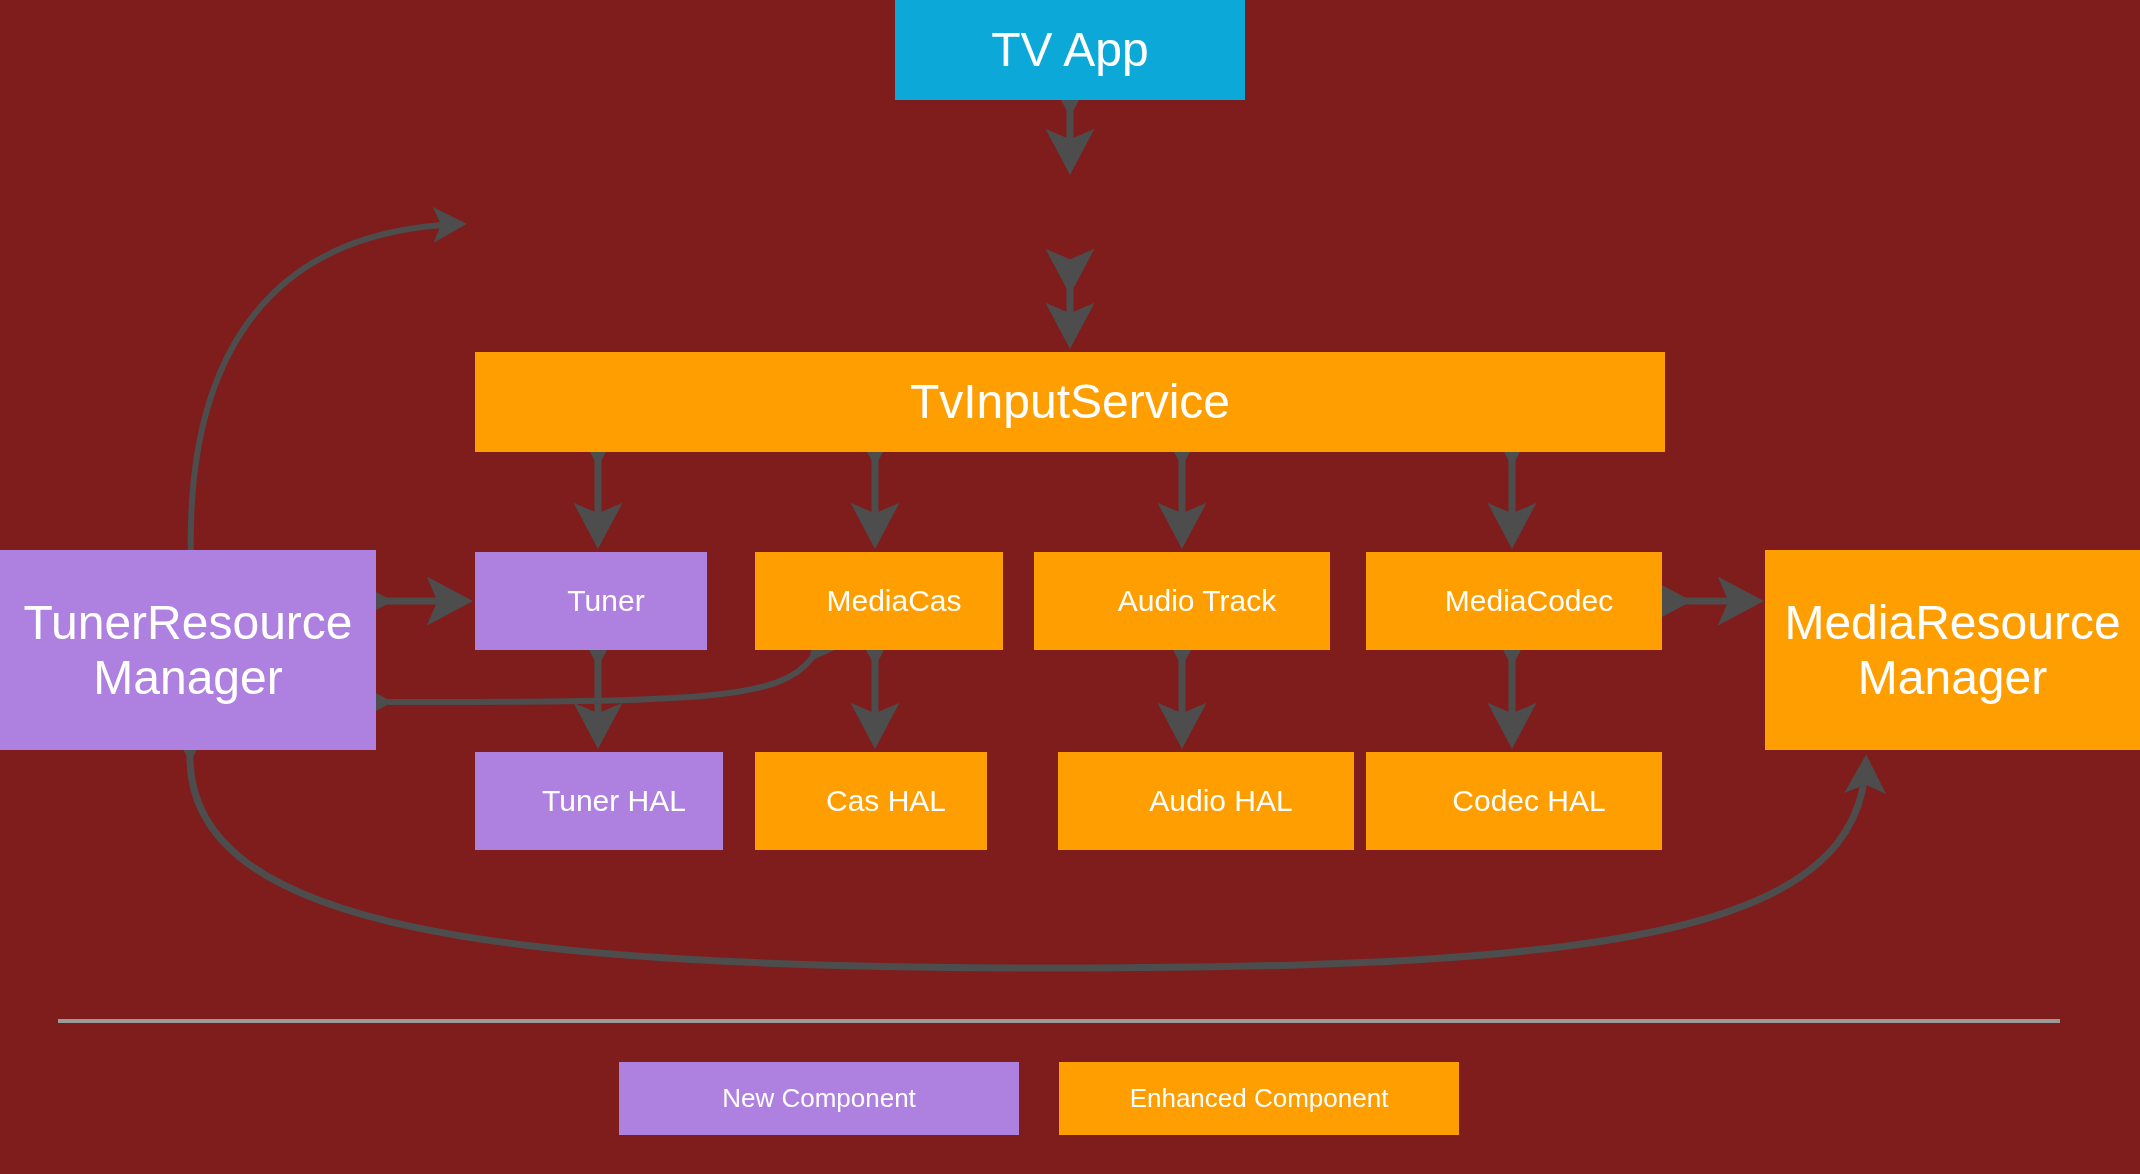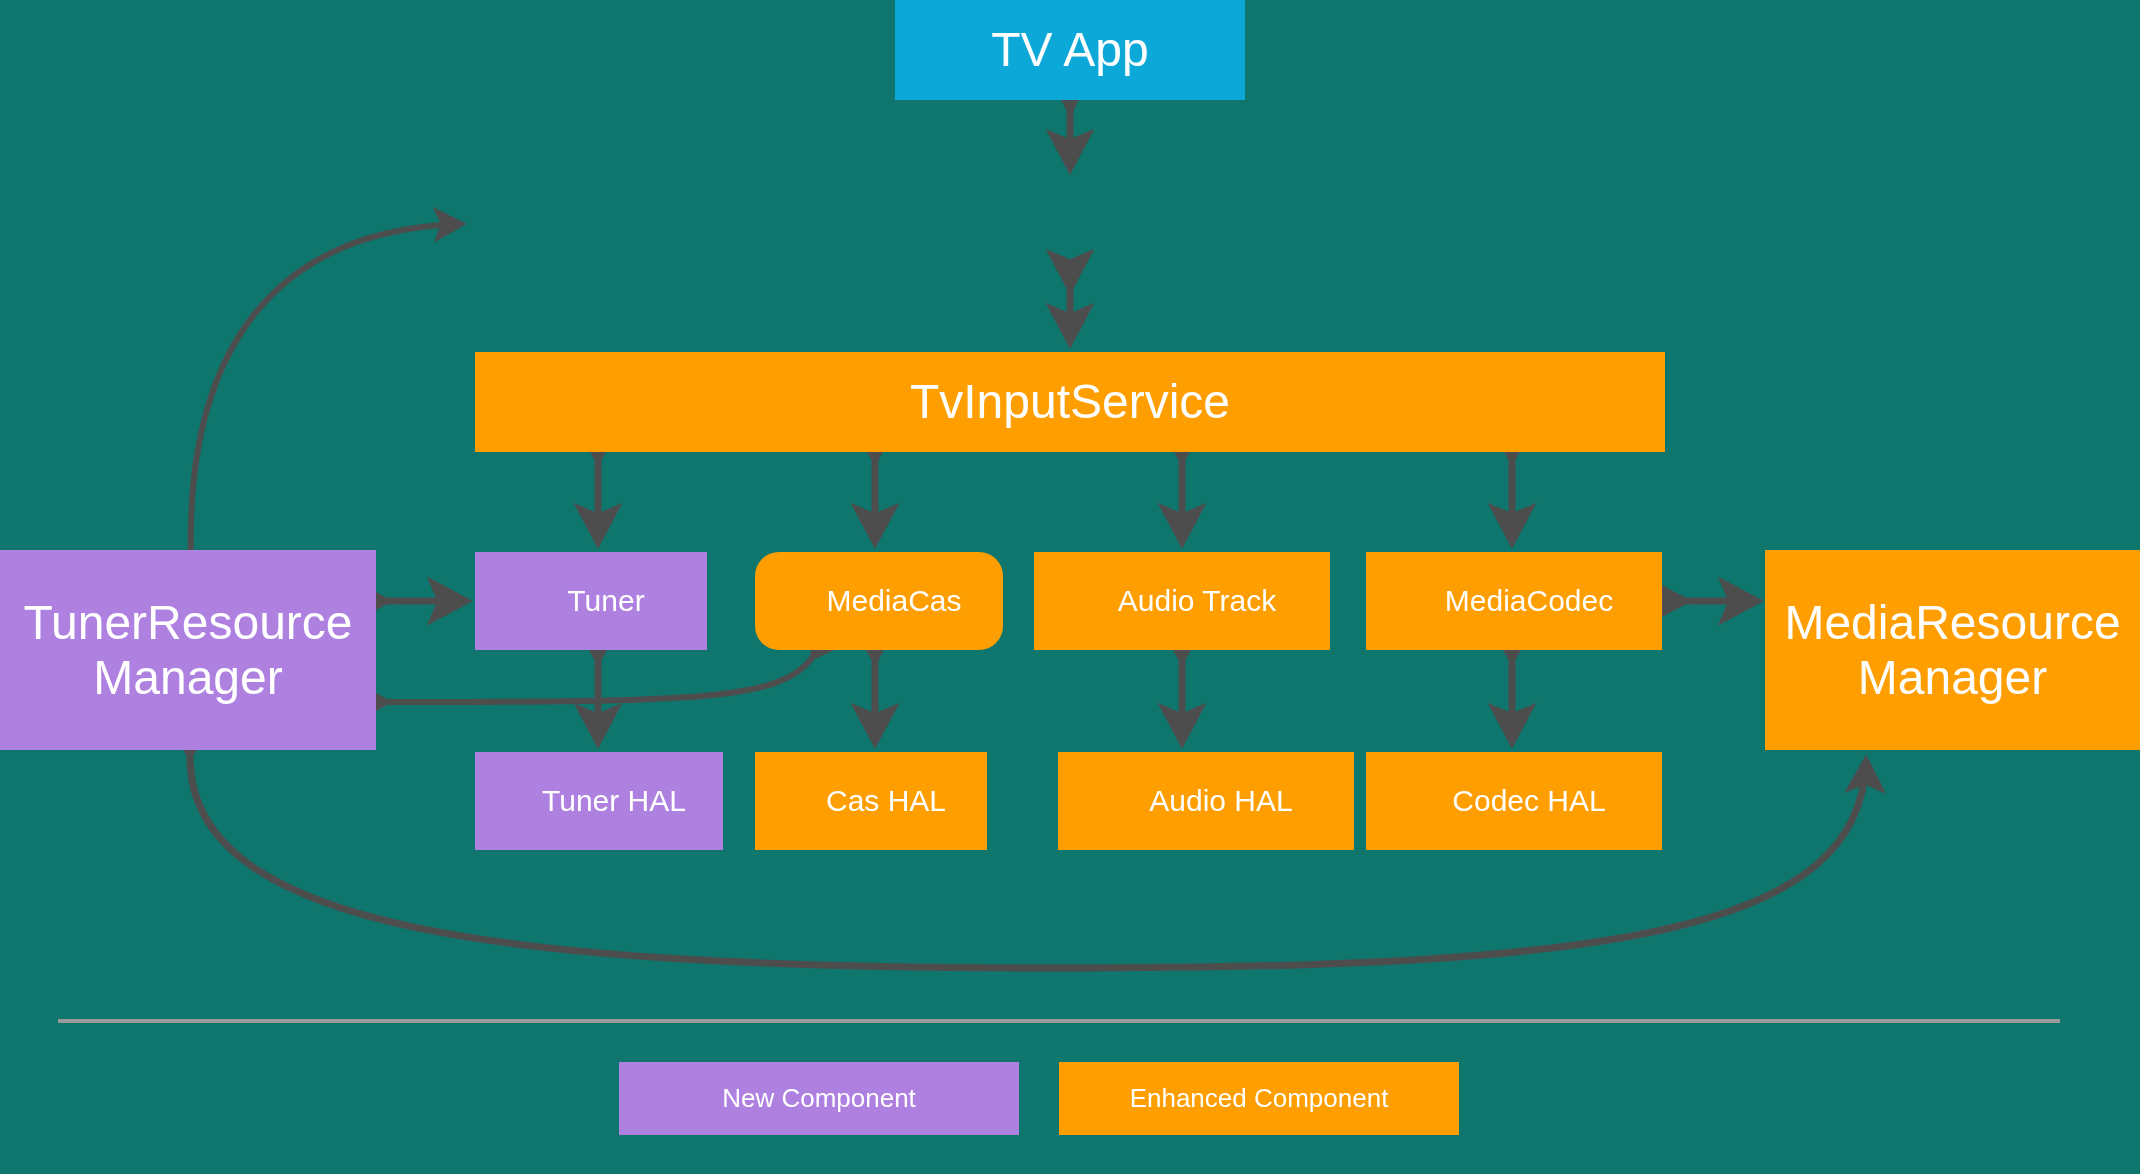"TV App" #stage { background: #0f766e -> #7f1d1d }
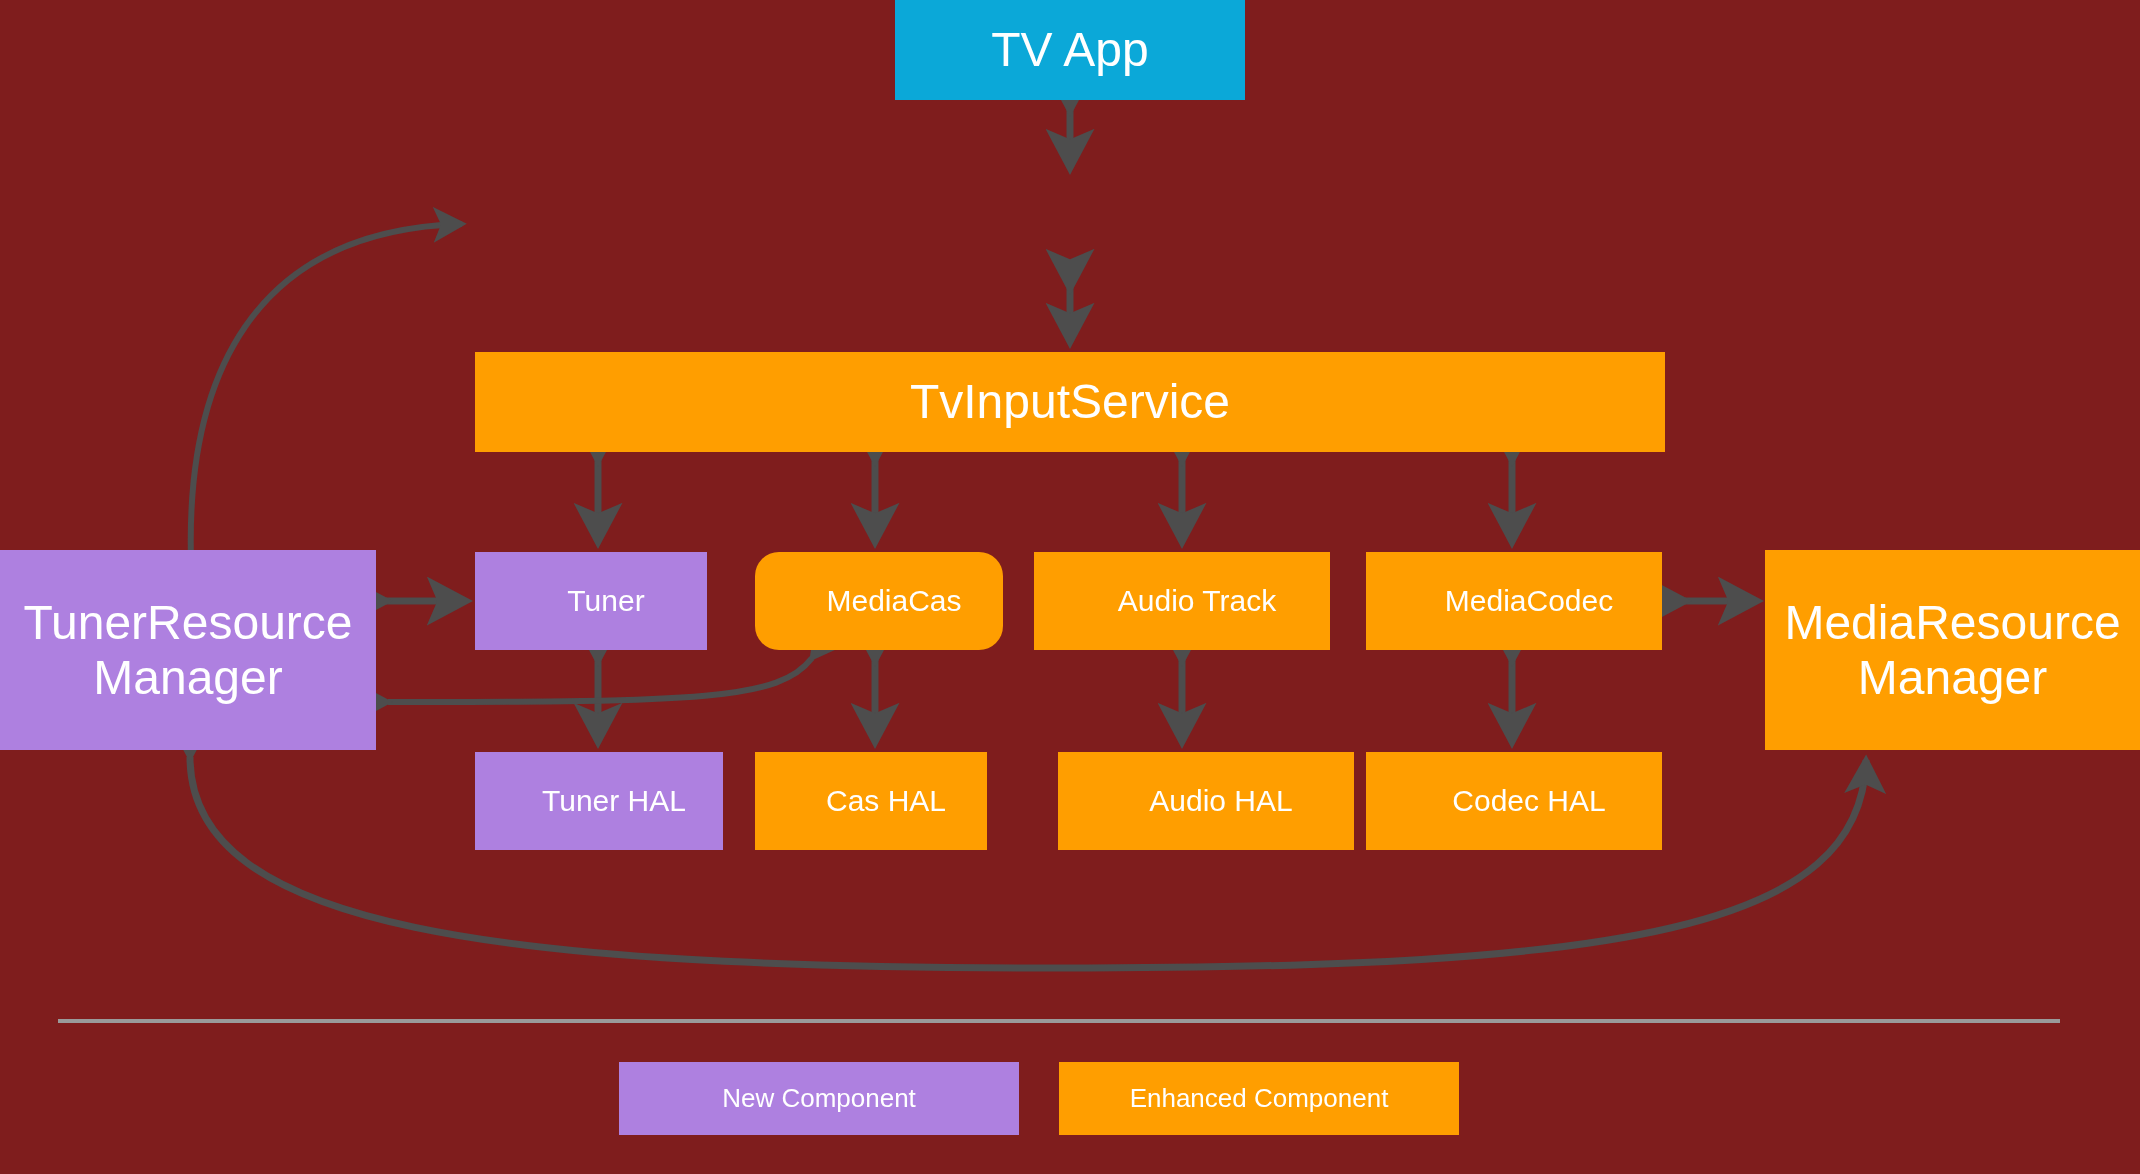"MediaCas" div.box { border-radius: 24px -> none }
